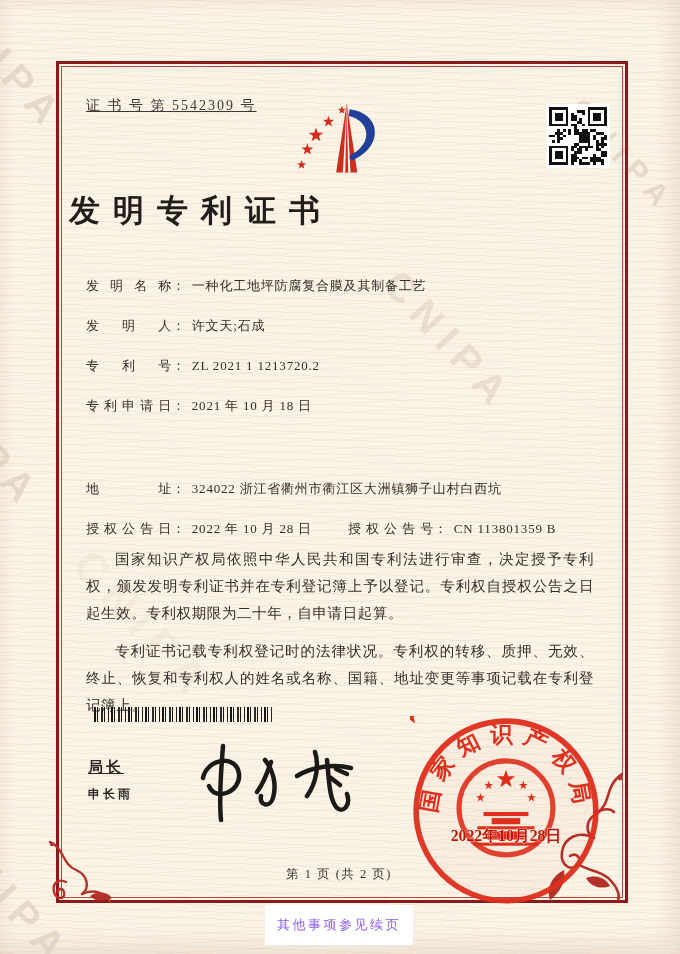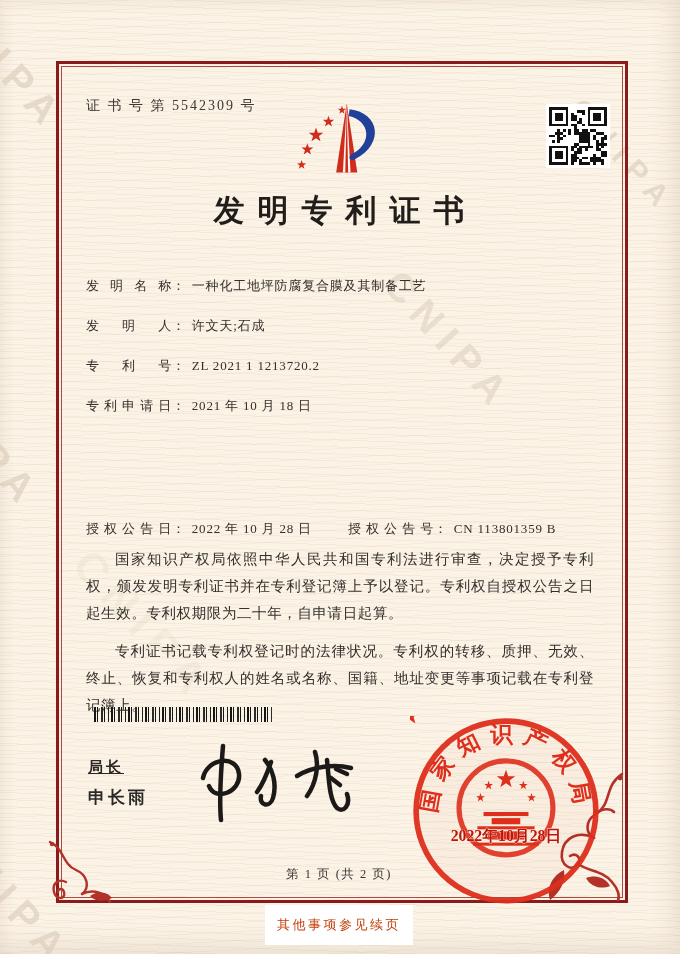"证 书 号 第 5542309" .cert-no { text-decoration: none -> underline }
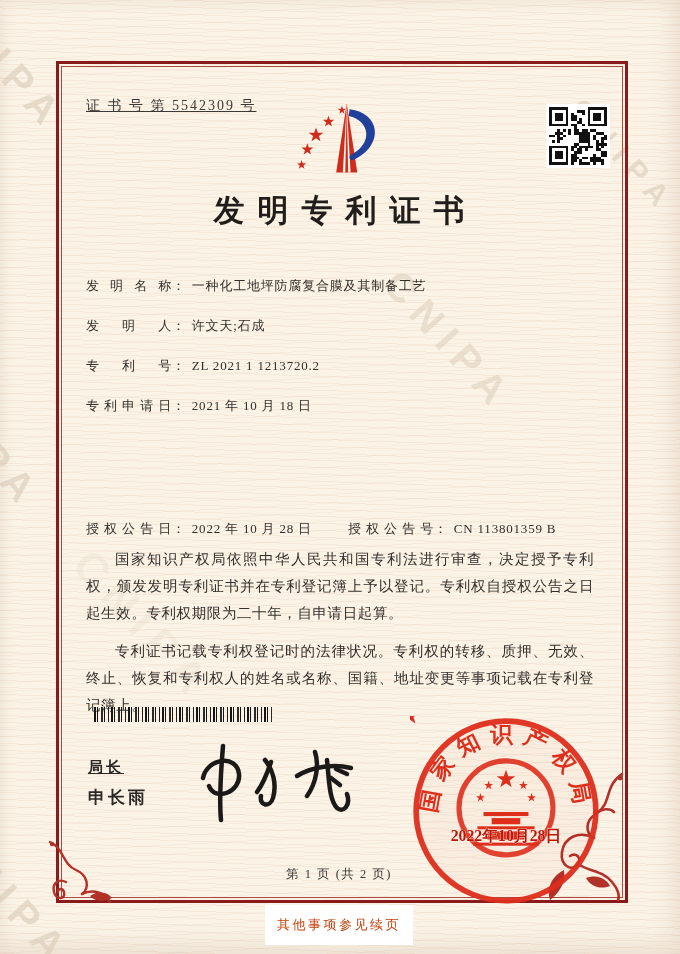"发明专利证书" .title { text-align: center -> none }
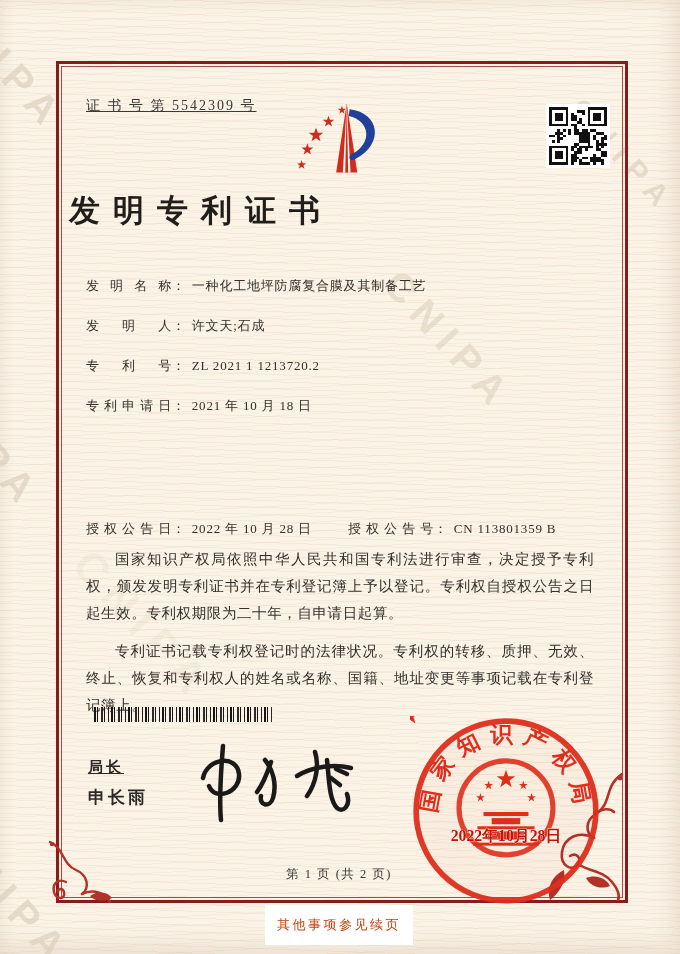"地址： 324022 浙江省衢州市衢江区大洲镇狮子山村白西坑" div.row { html: none -> <div> <span>地址</span><span>：</span><span>324022 浙江省衢州市衢江区大洲镇狮子山村白西坑</span> </div> }
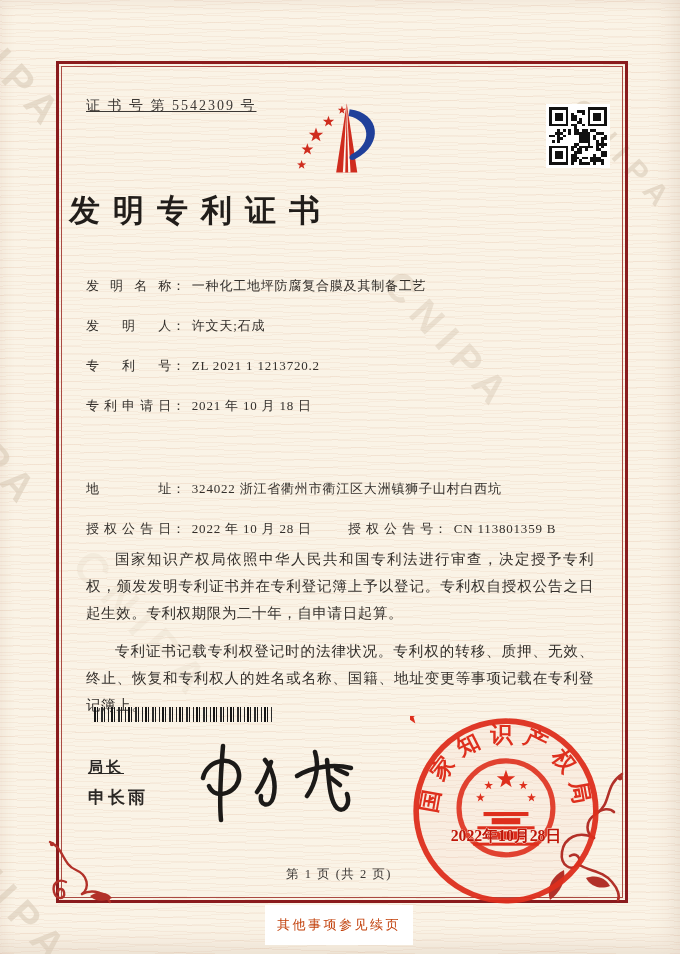"申长雨" .dir-name { font-size: 17px -> 12px }
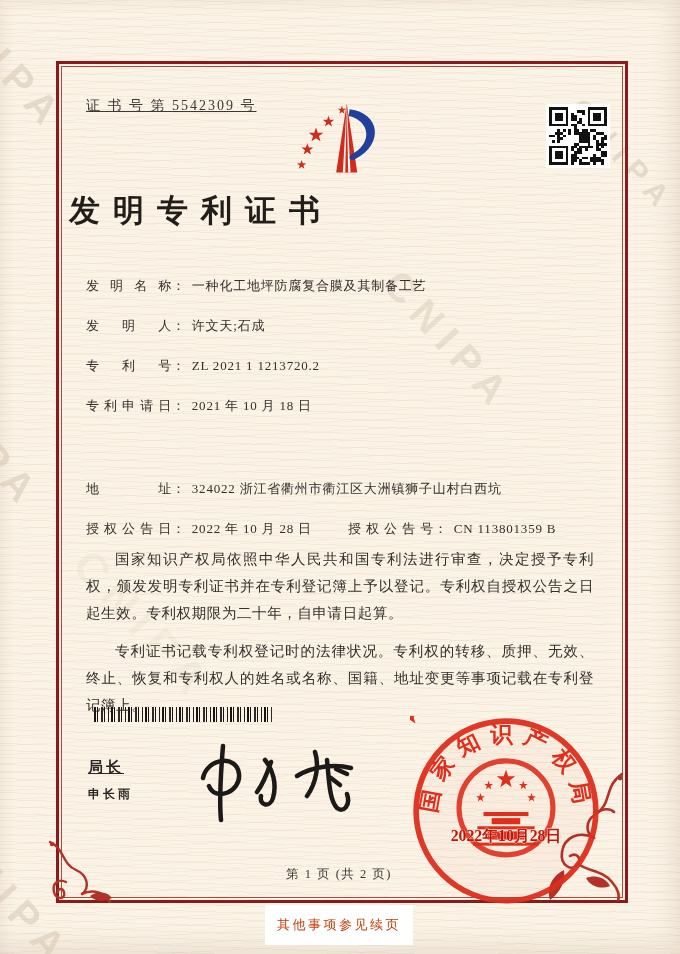"其他事项参见续页" .cont-note span { color: #c2410c -> #8b5cf6 }
